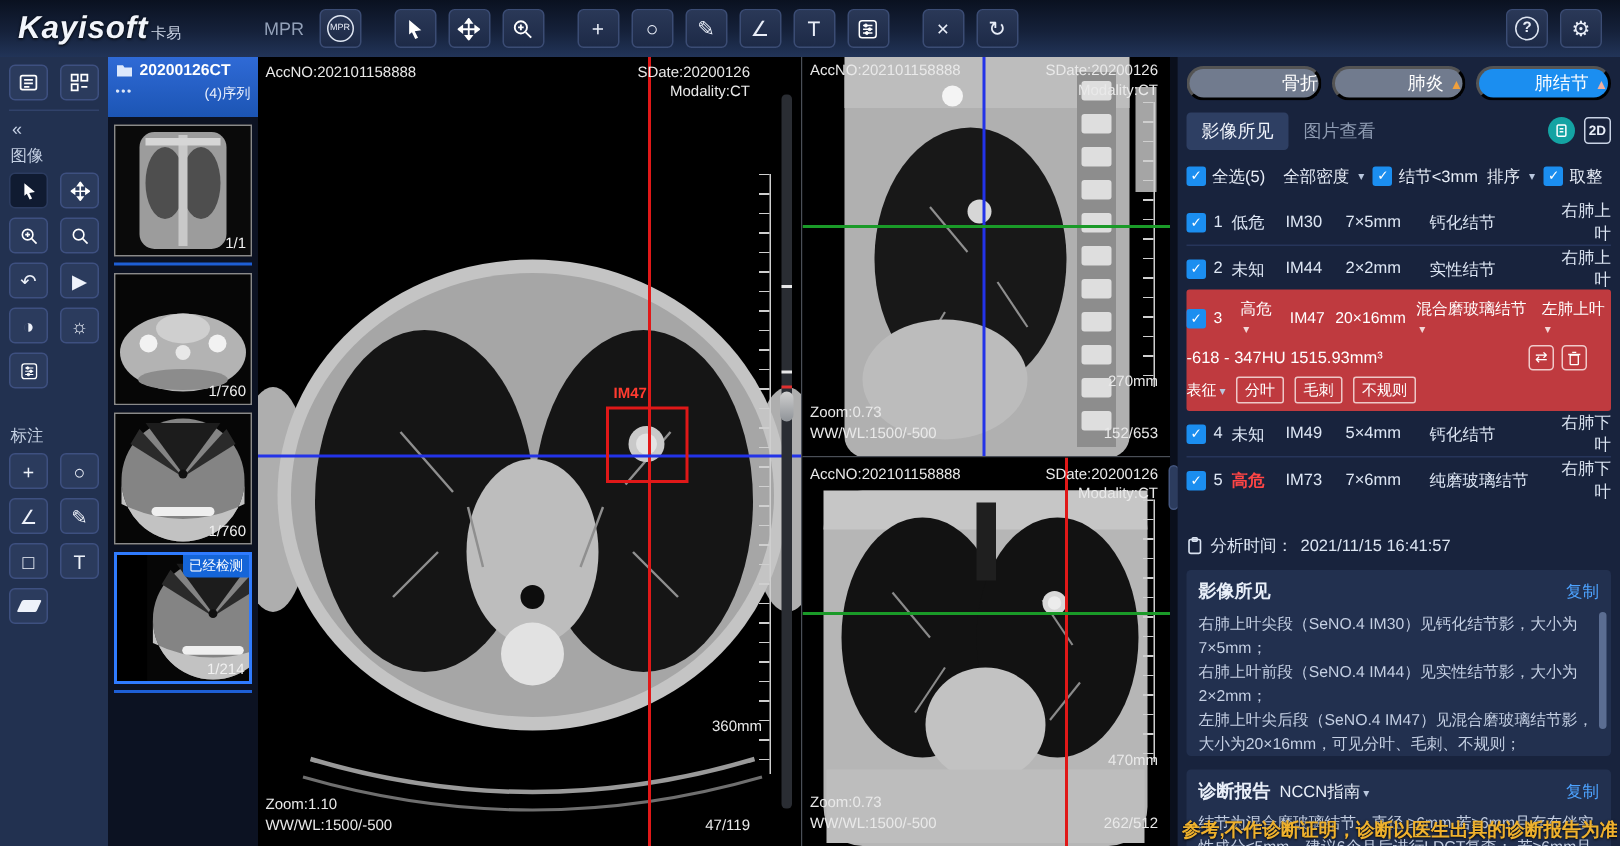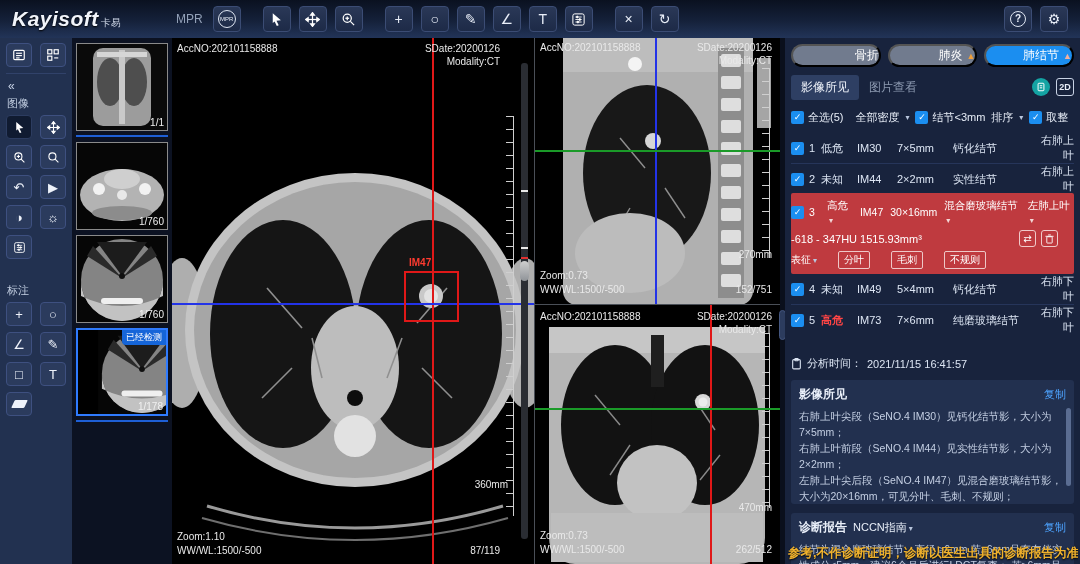"20200126CT" div { html: none -> <div> <div> <svg> <path></path> </svg> <span>20200126CT</span> </div> <div> <span>•••</span> <span>(4)序列</span> </div> </div> }
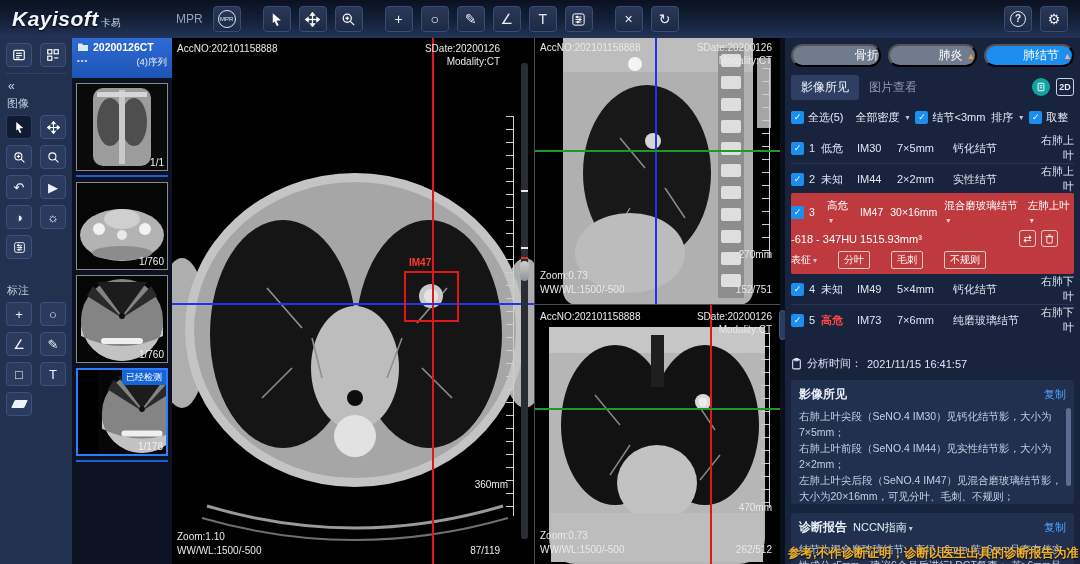"30×16mm" span { text: 30 -> 20 }
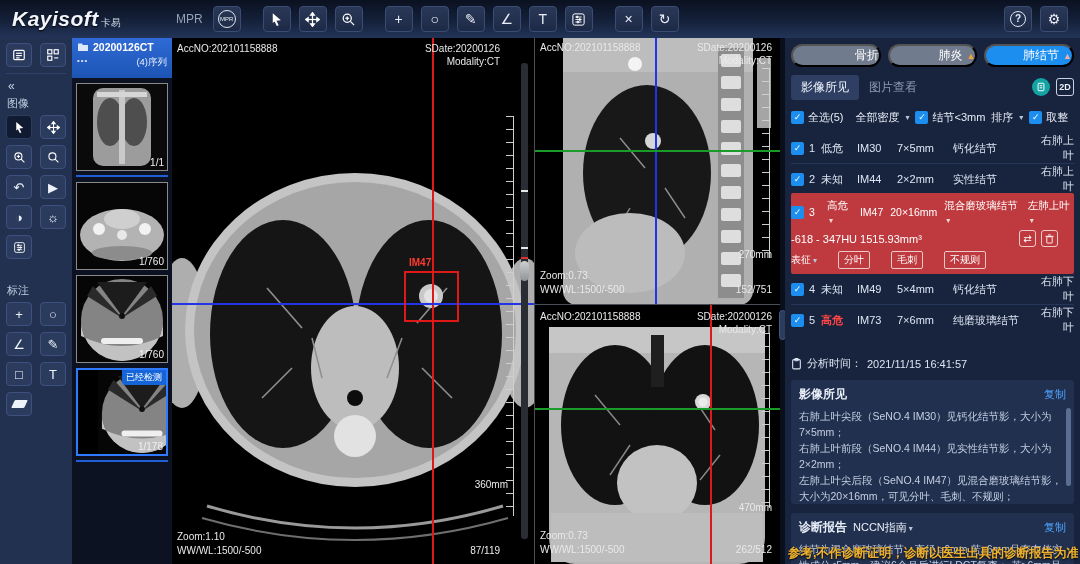"表征 ▾" #sel-line3 { gap: 21px -> 7px }
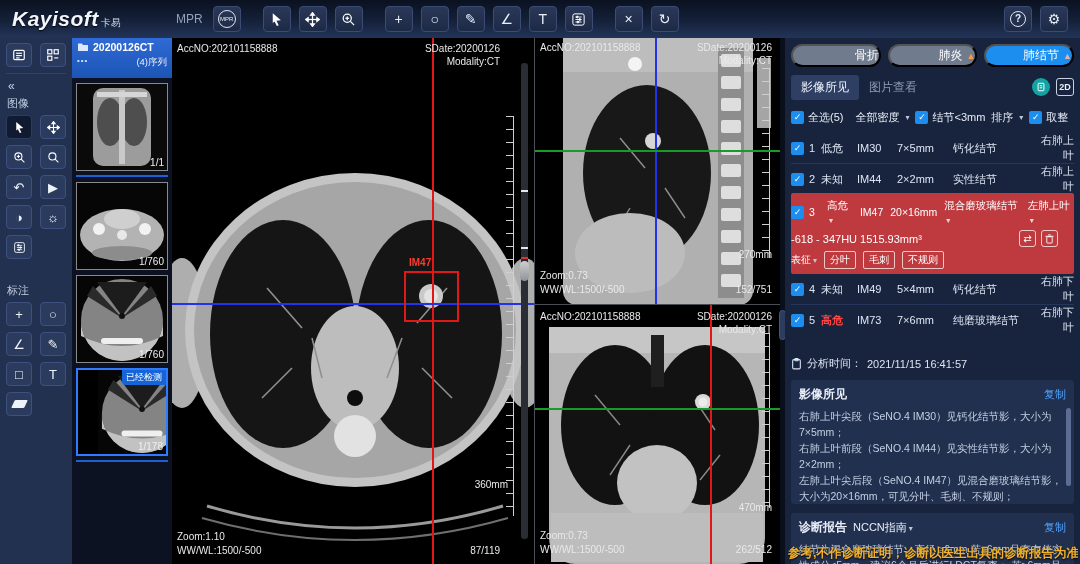"152/751" div.vtext { text: 152/751 -> 152/653 }
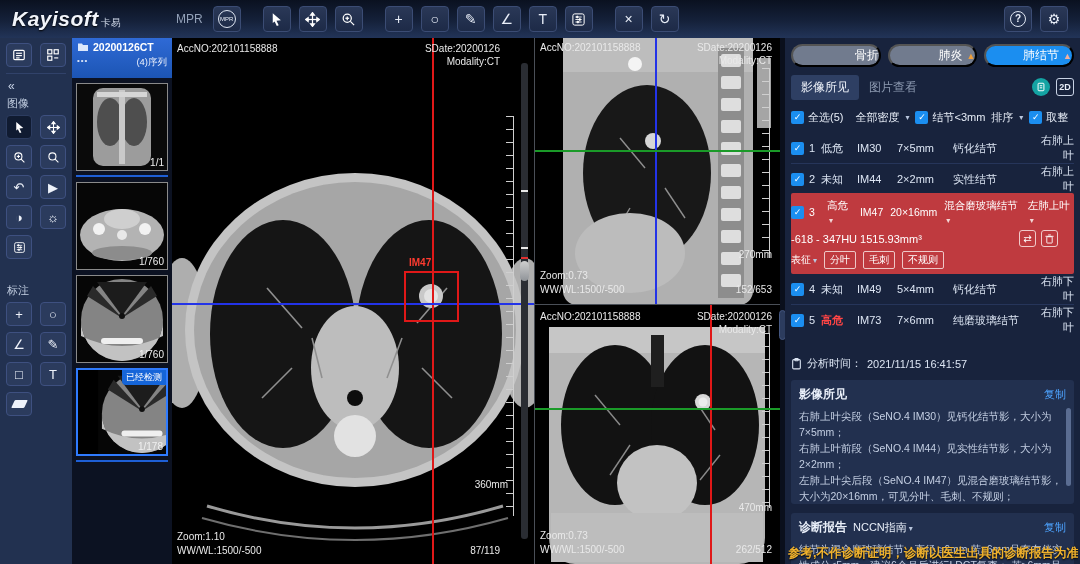"1/178" span.idx { text: 1/178 -> 1/214 }
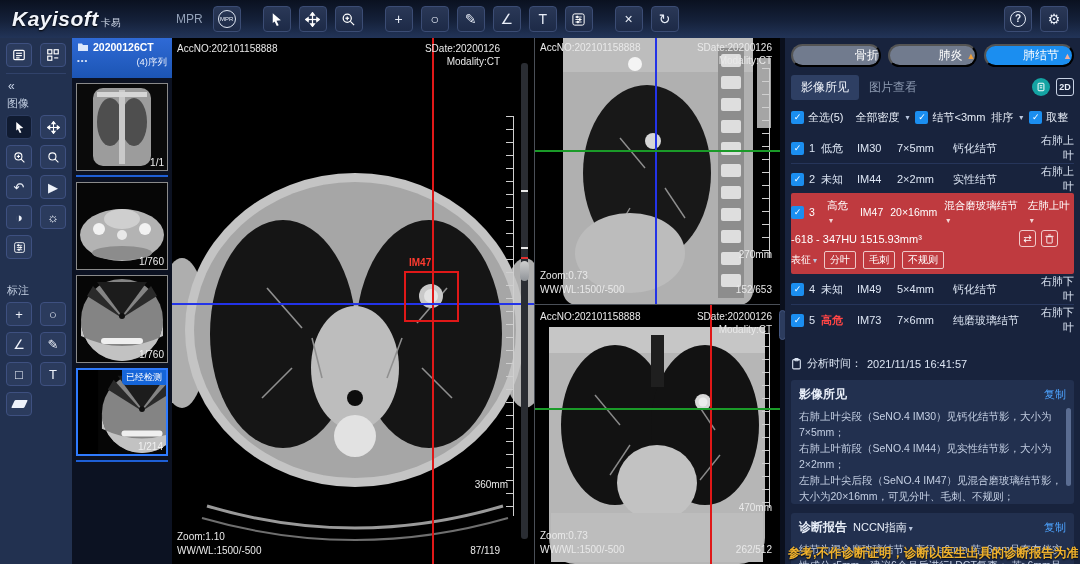"87/119" div.vtext { text: 87/119 -> 47/119 }
